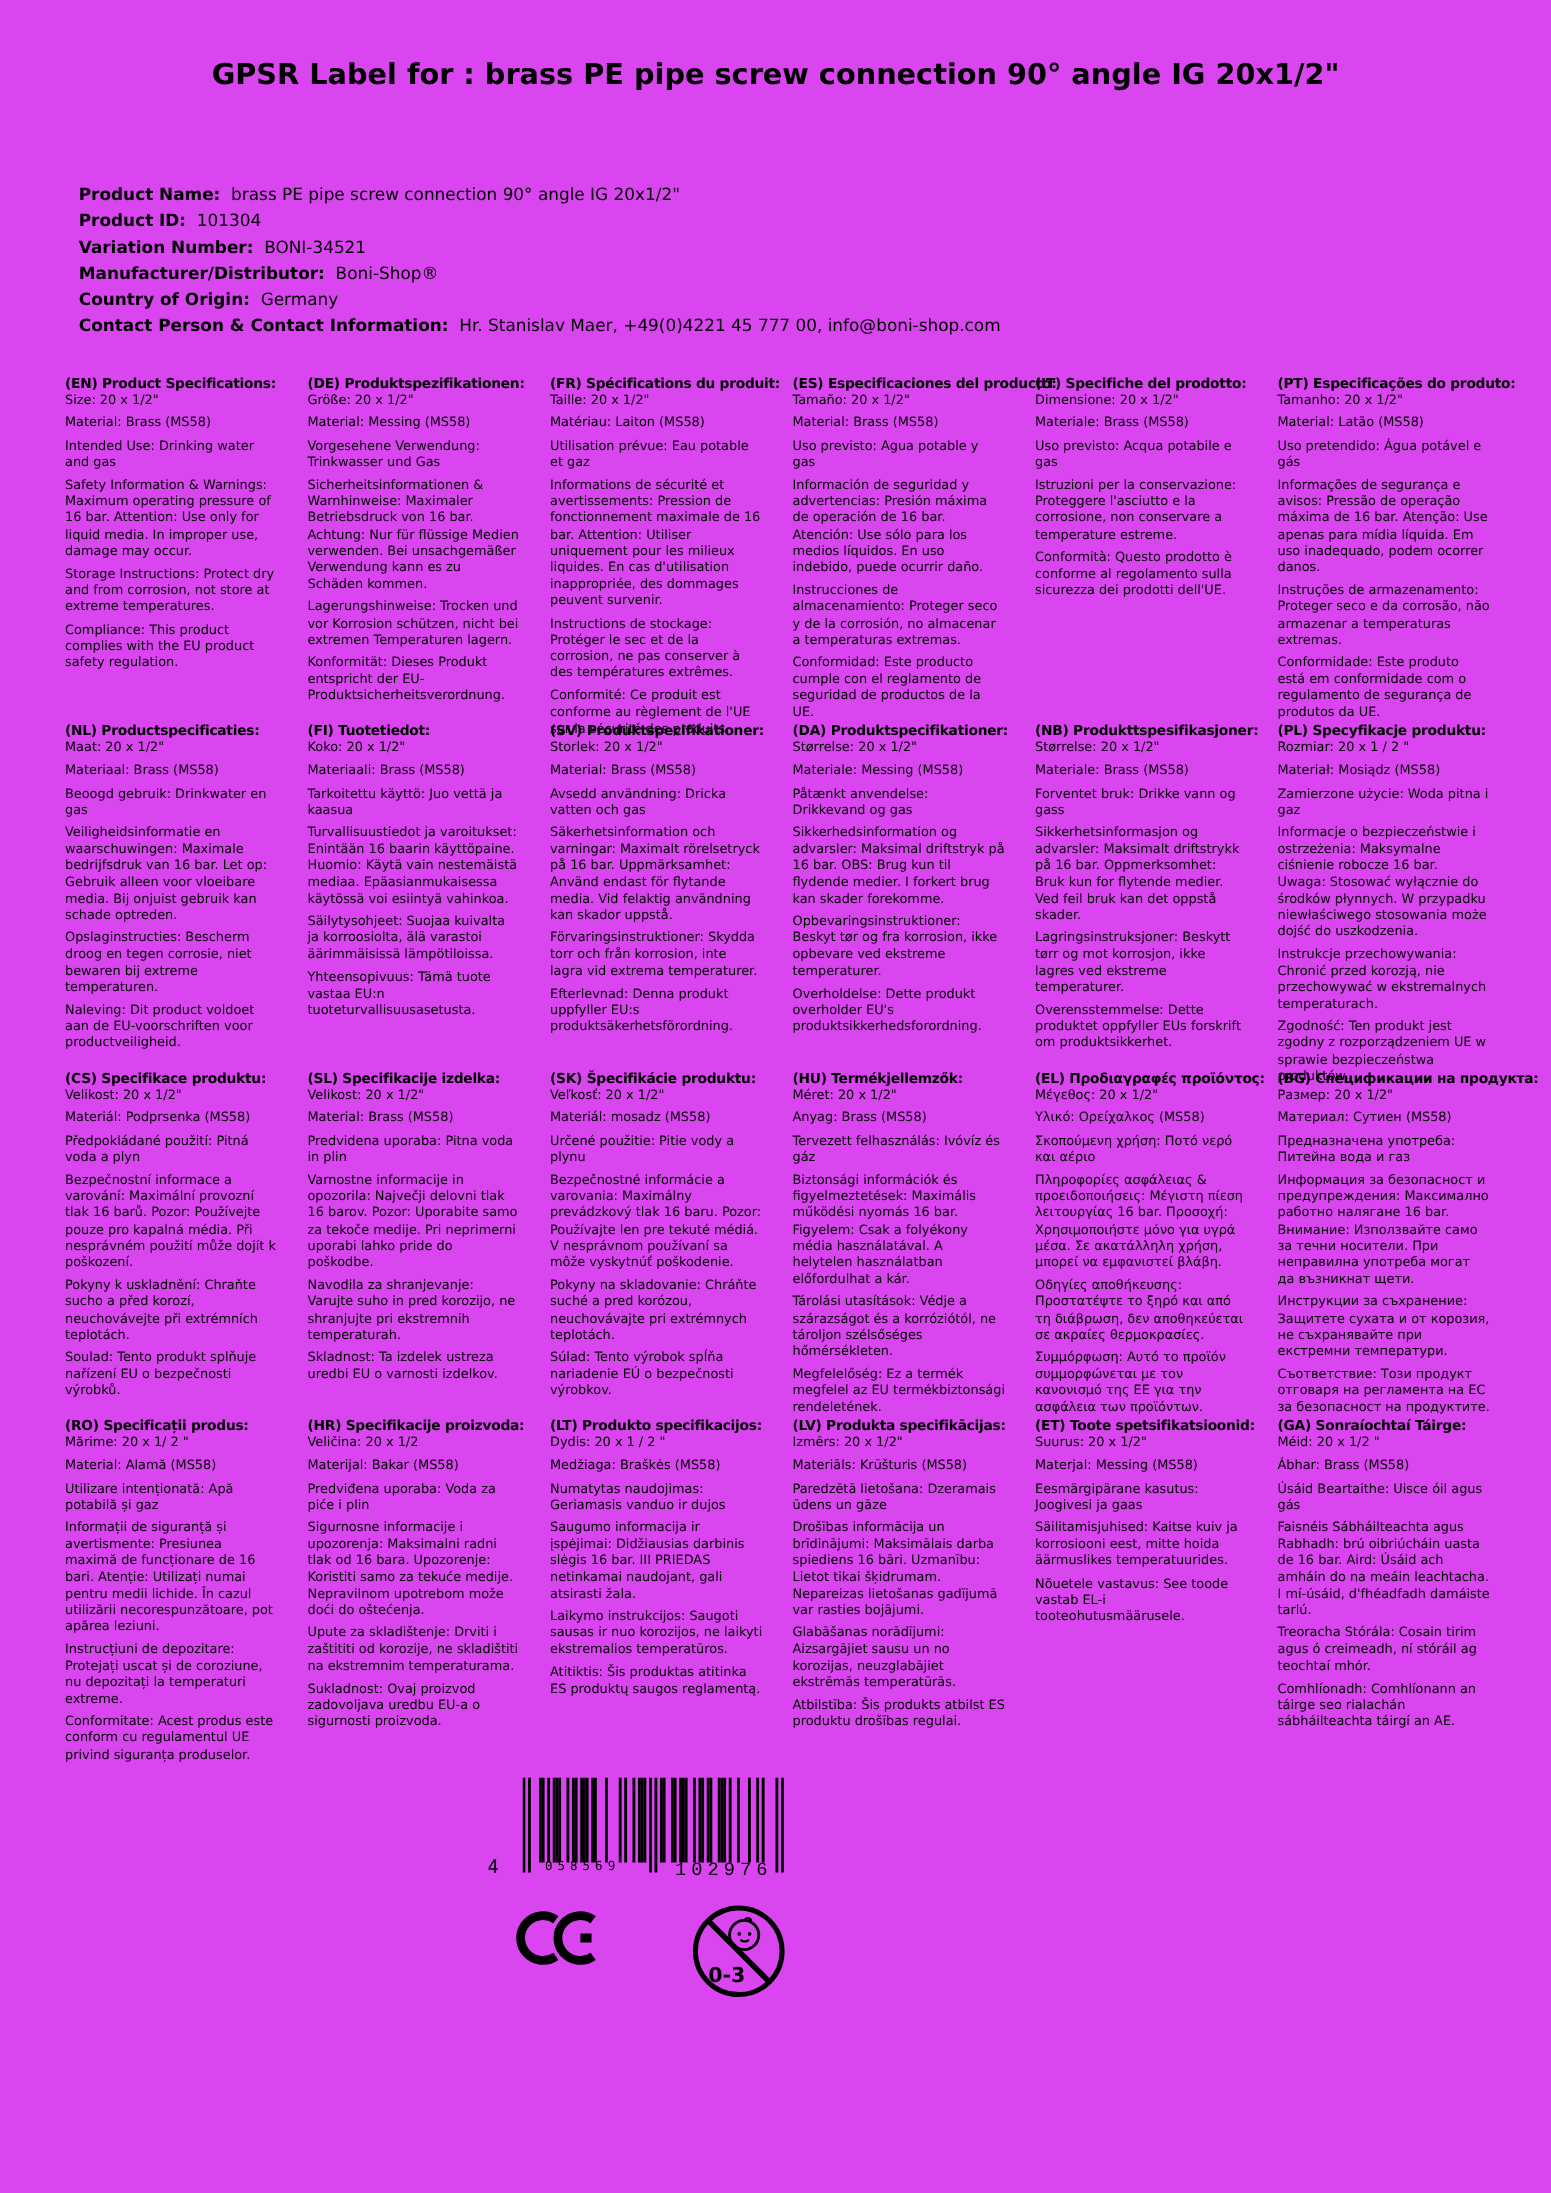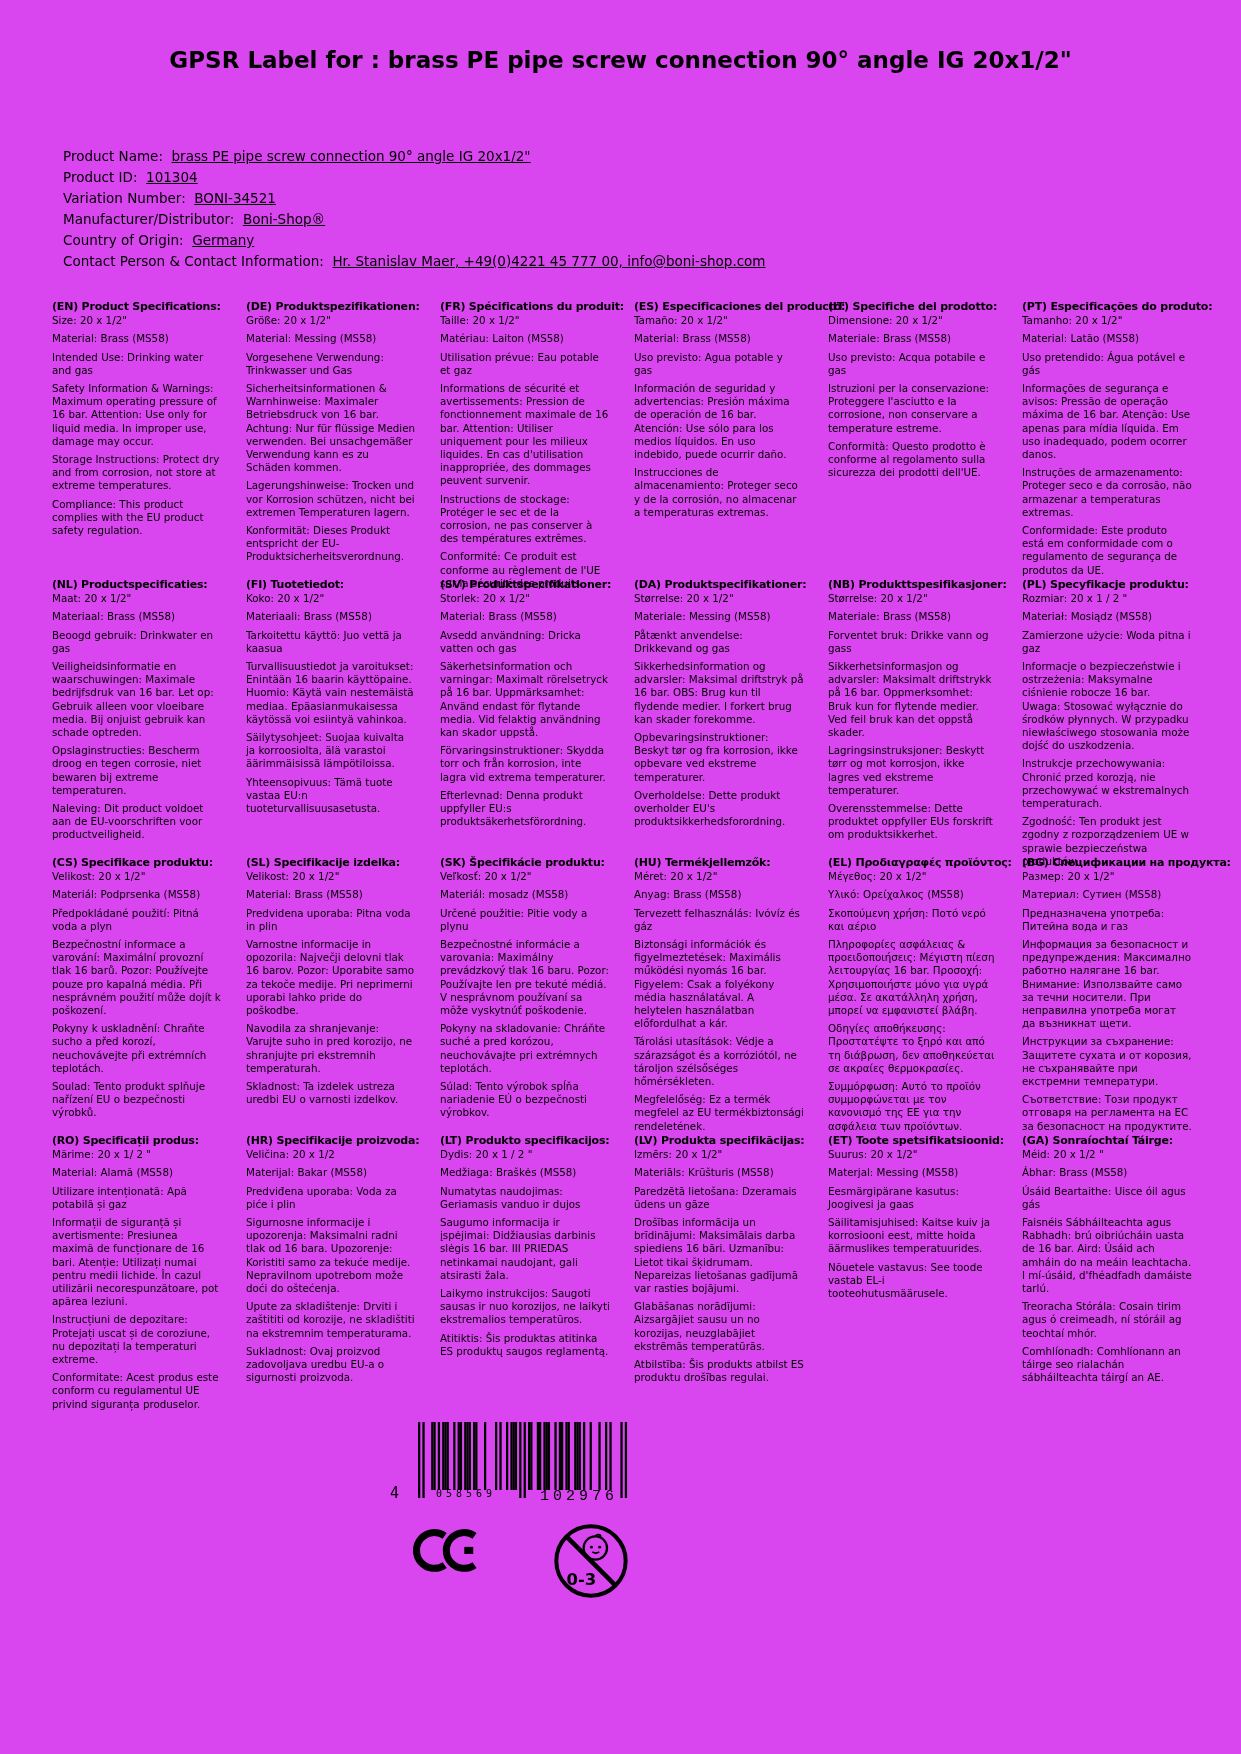"Product Name:" .info-label { font-weight: normal -> bold }
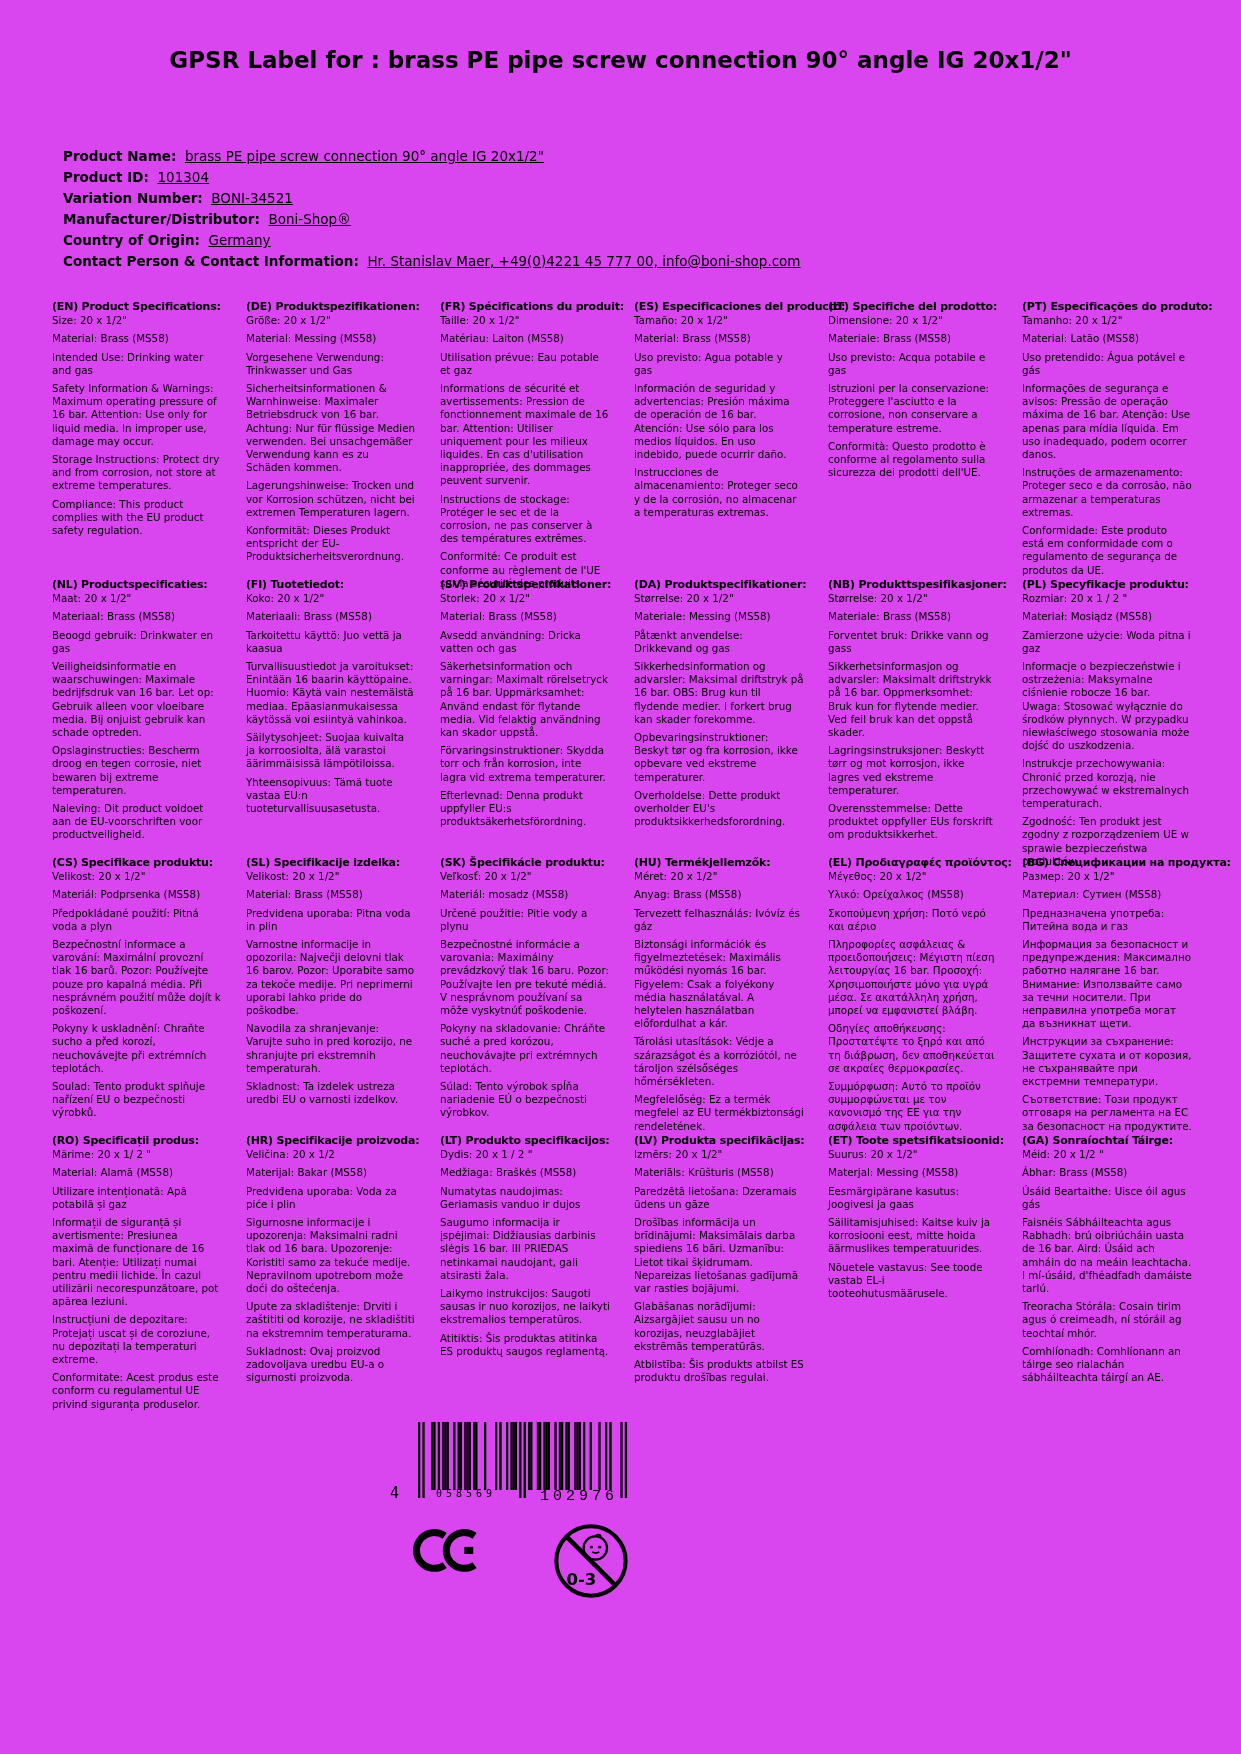"brass PE pipe screw connection" .info-value { text-decoration: underline -> none }
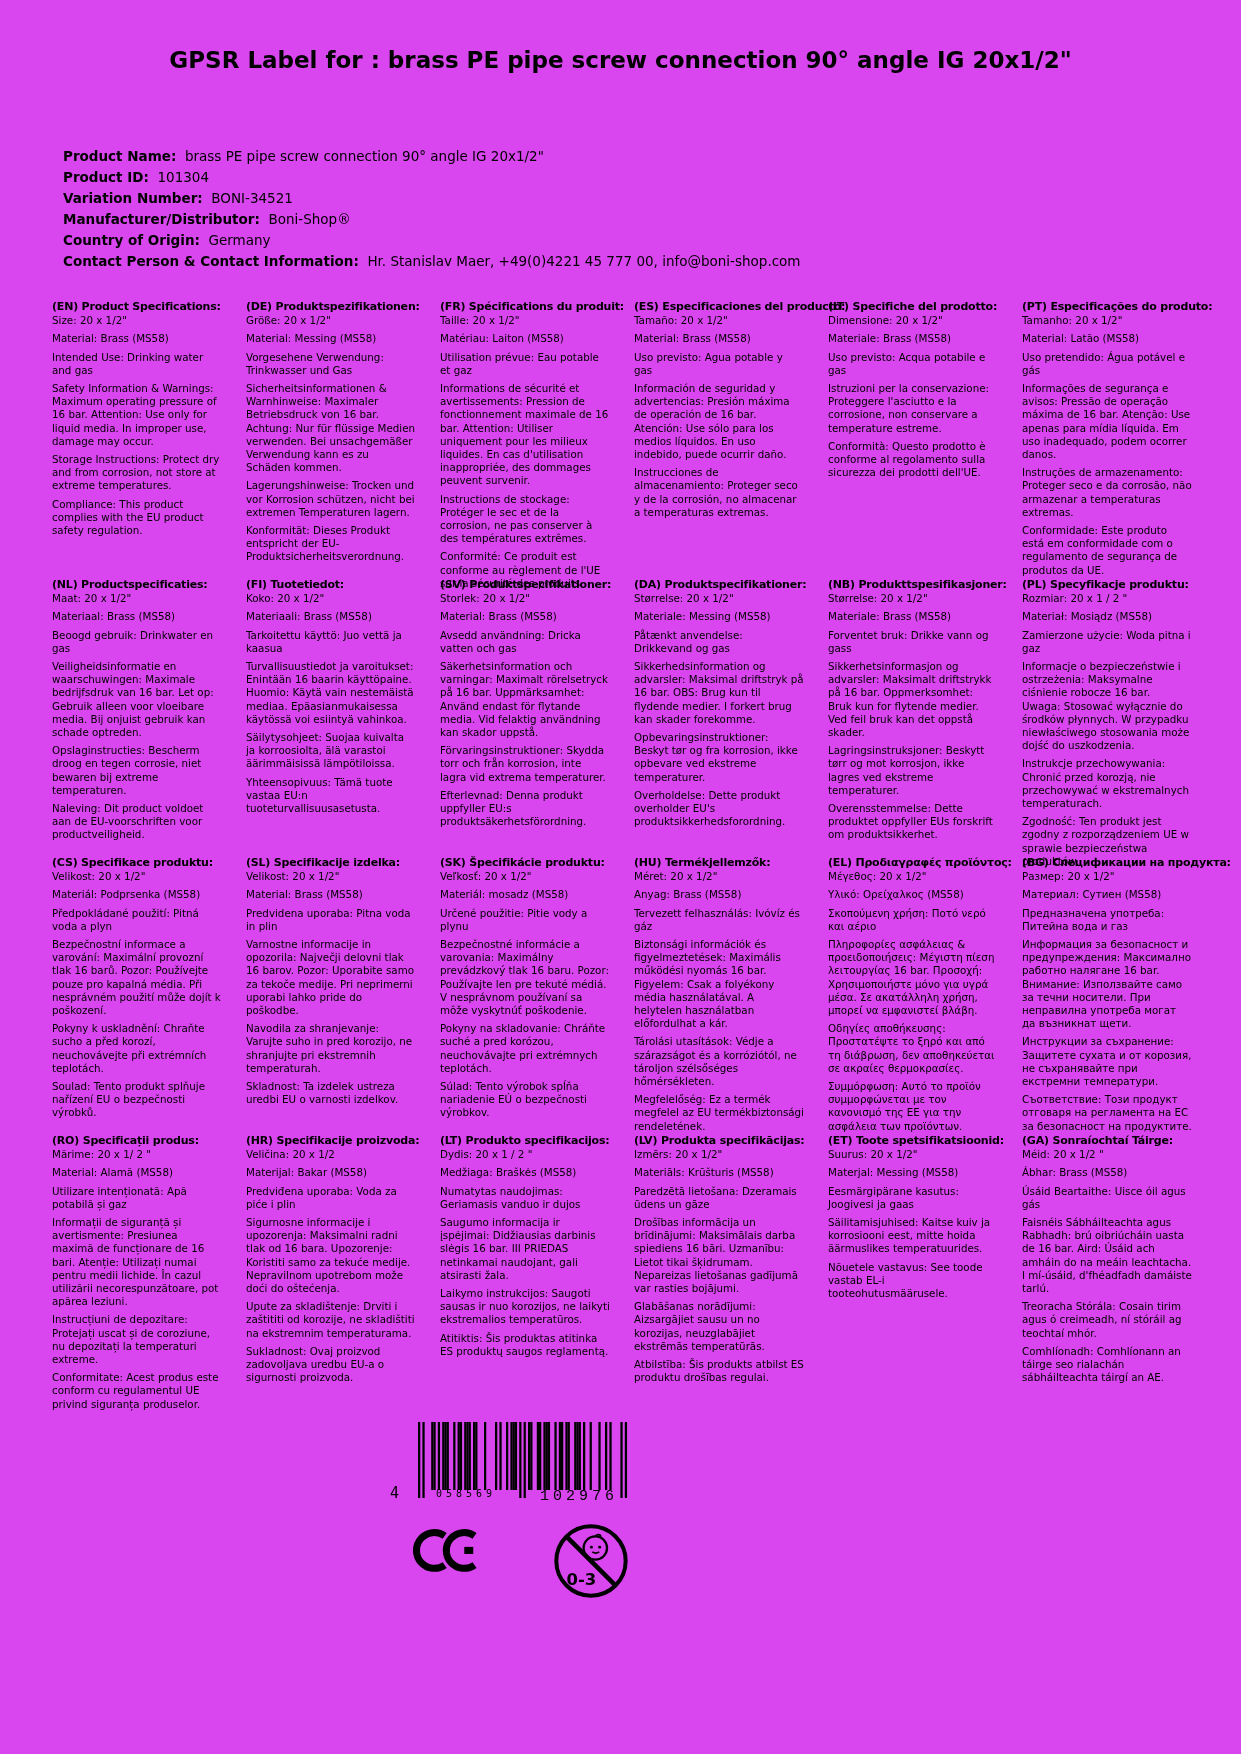"Conformidad: Este producto cumple con" p.spec-line { html: none -> <p>Conformidad: Este producto cumple con el reglamento de seguridad de productos de la UE.</p> }
